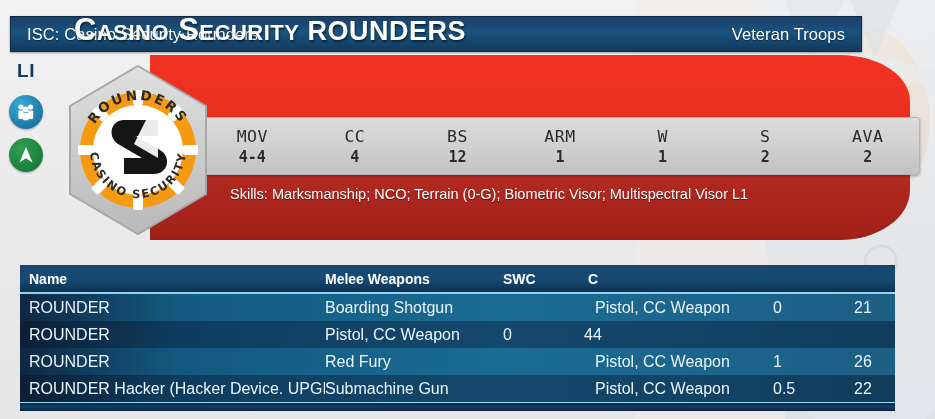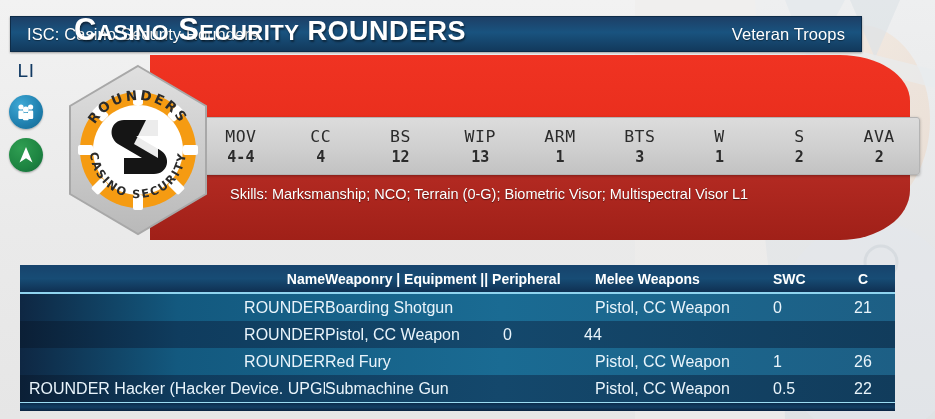"LI" #sidebar .li-label { font-weight: normal -> bold }
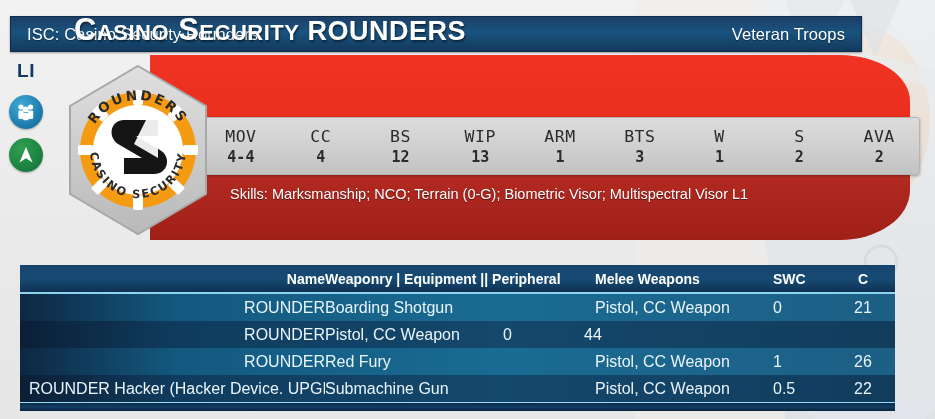"WIP" div.stat { html: <div> <span>WIP</span> <span>13</span> </div> -> none }
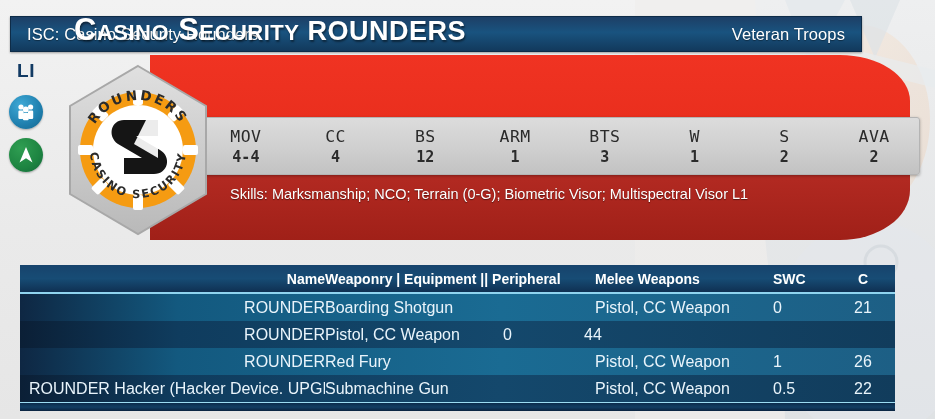"BTS" div.stat { html: <div> <span>BTS</span> <span>3</span> </div> -> none }
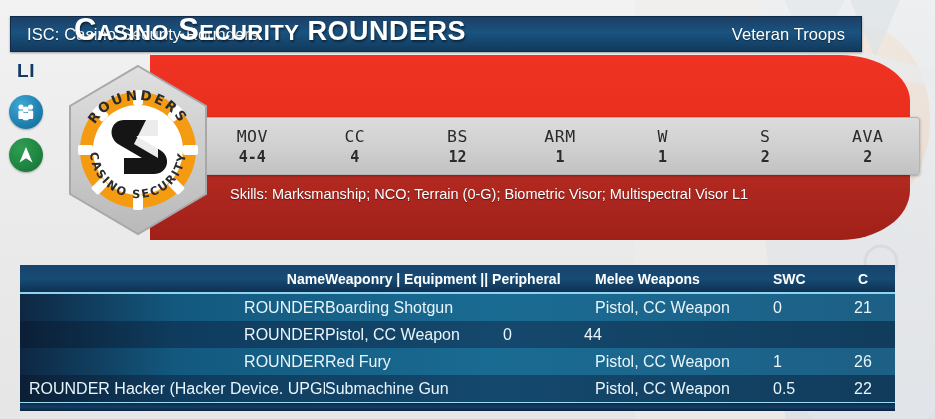"Name" .c-name { text-align: right -> none }
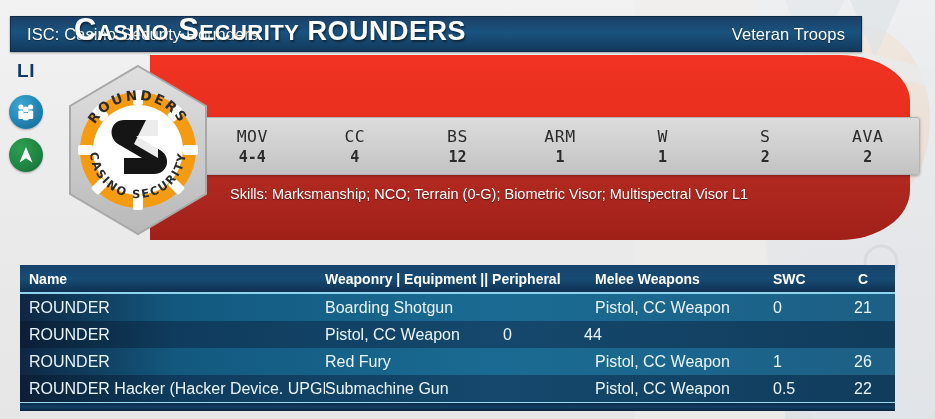"Weaponry | Equipment || Peripheral" div.cell { html: <div>Weaponry | Equipment || Peripheral</div> -> none }
